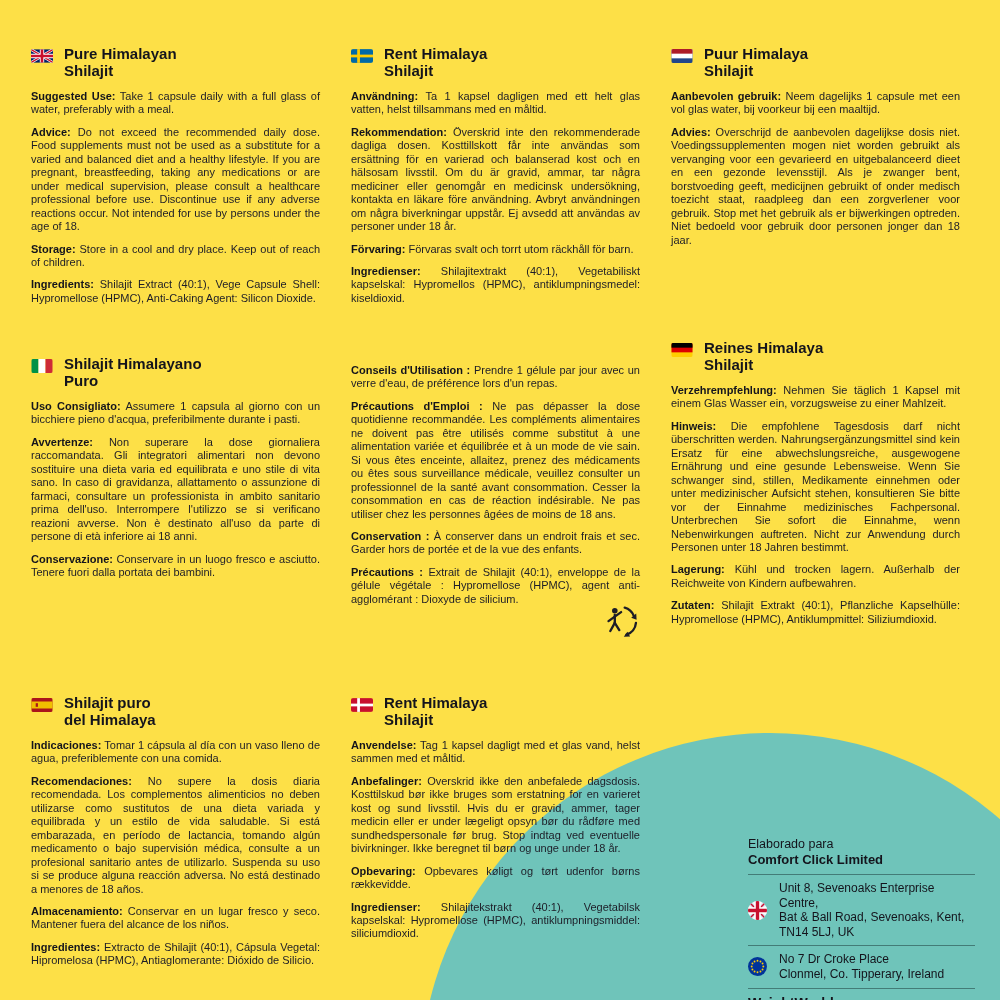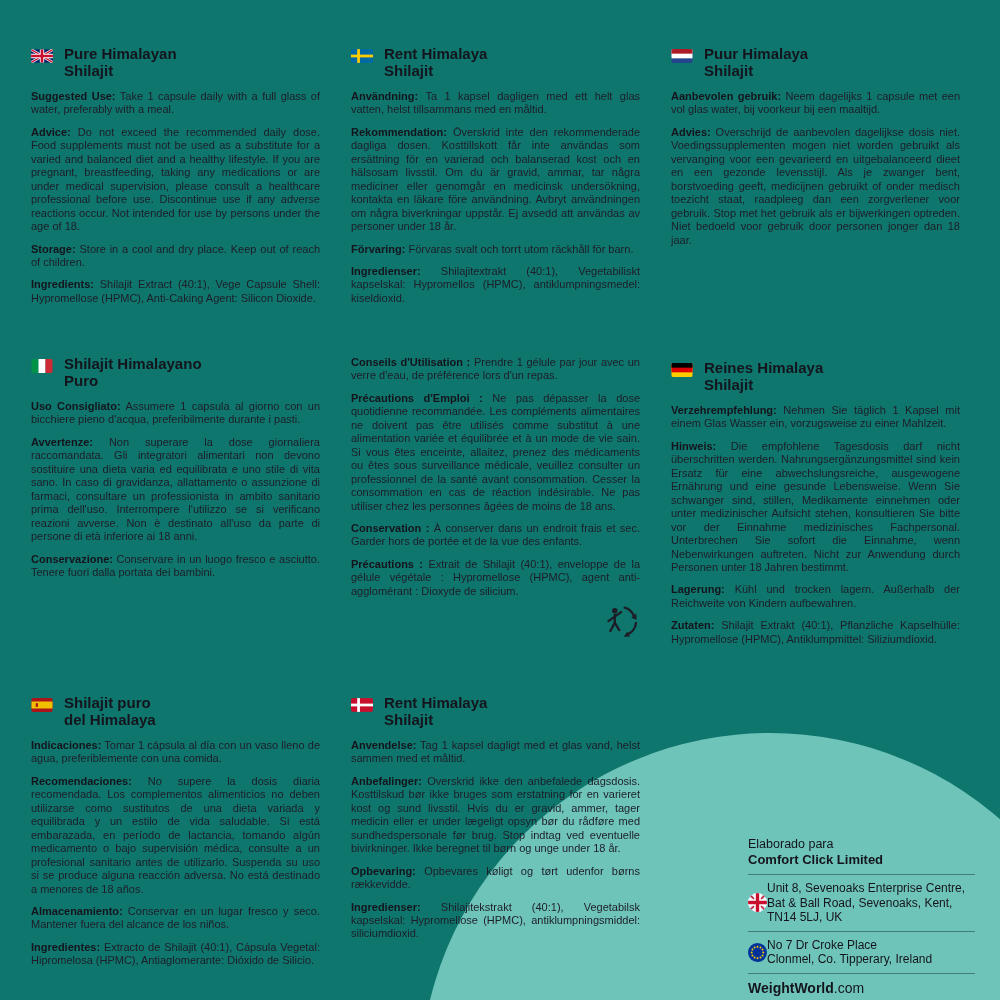"Pure Himalayan" .canvas { background: #0f766e -> #fde047 }
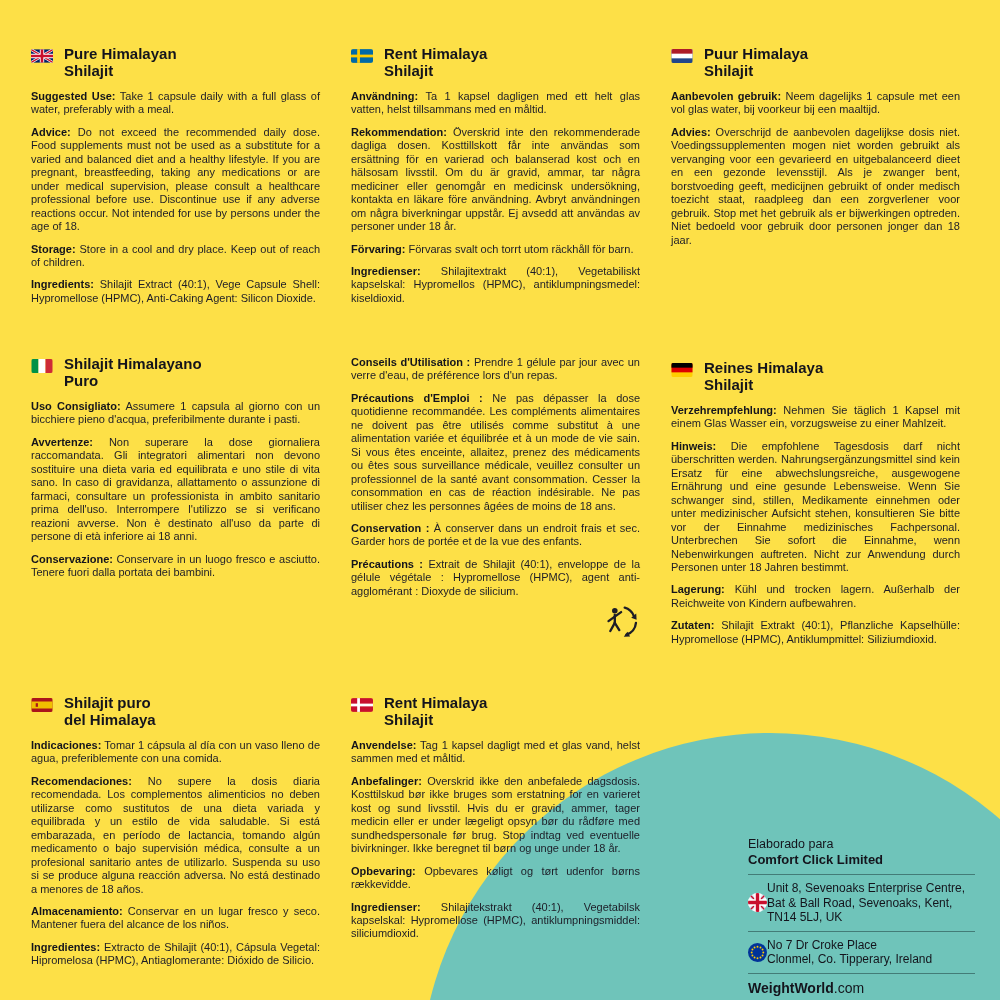"Suggested Use: Take 1 capsule" .section p { margin: 0 0 9px 0 -> 8px 0 9px 0 }
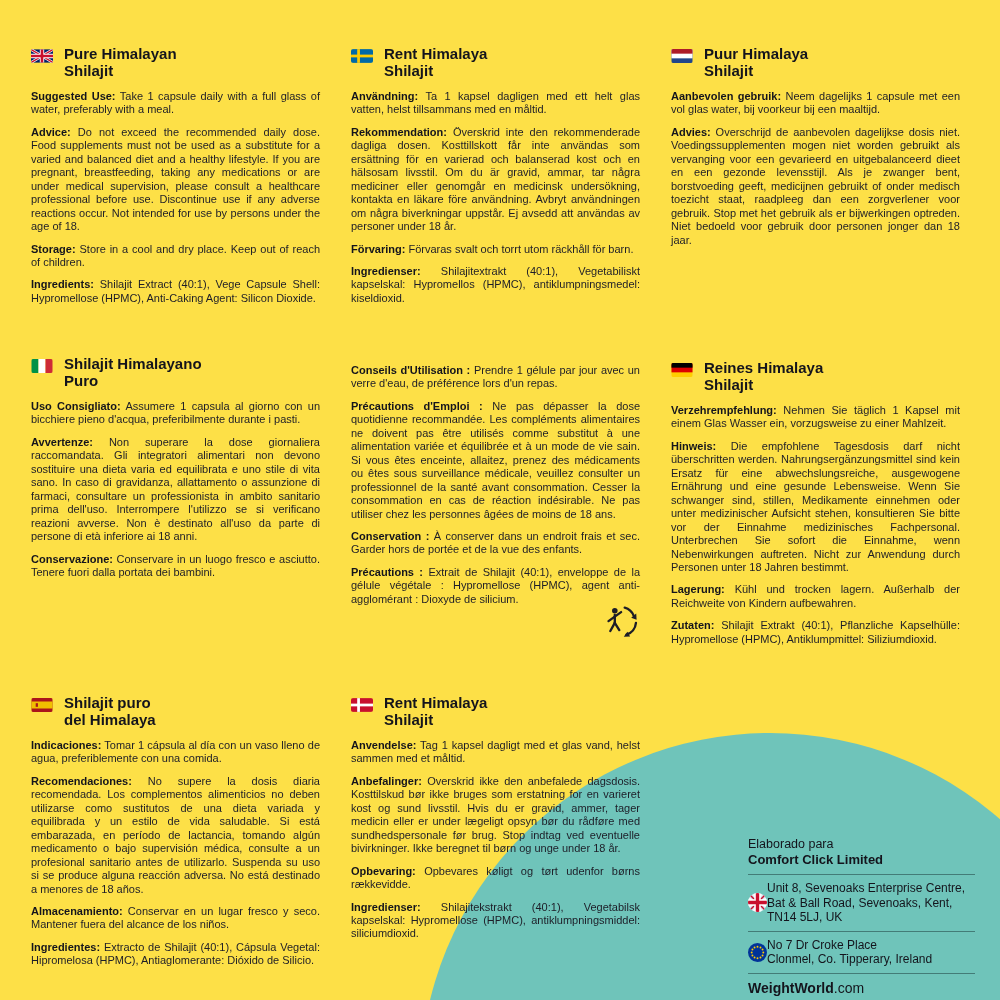"Reines Himalaya" section.section { top: 360px -> 340px }
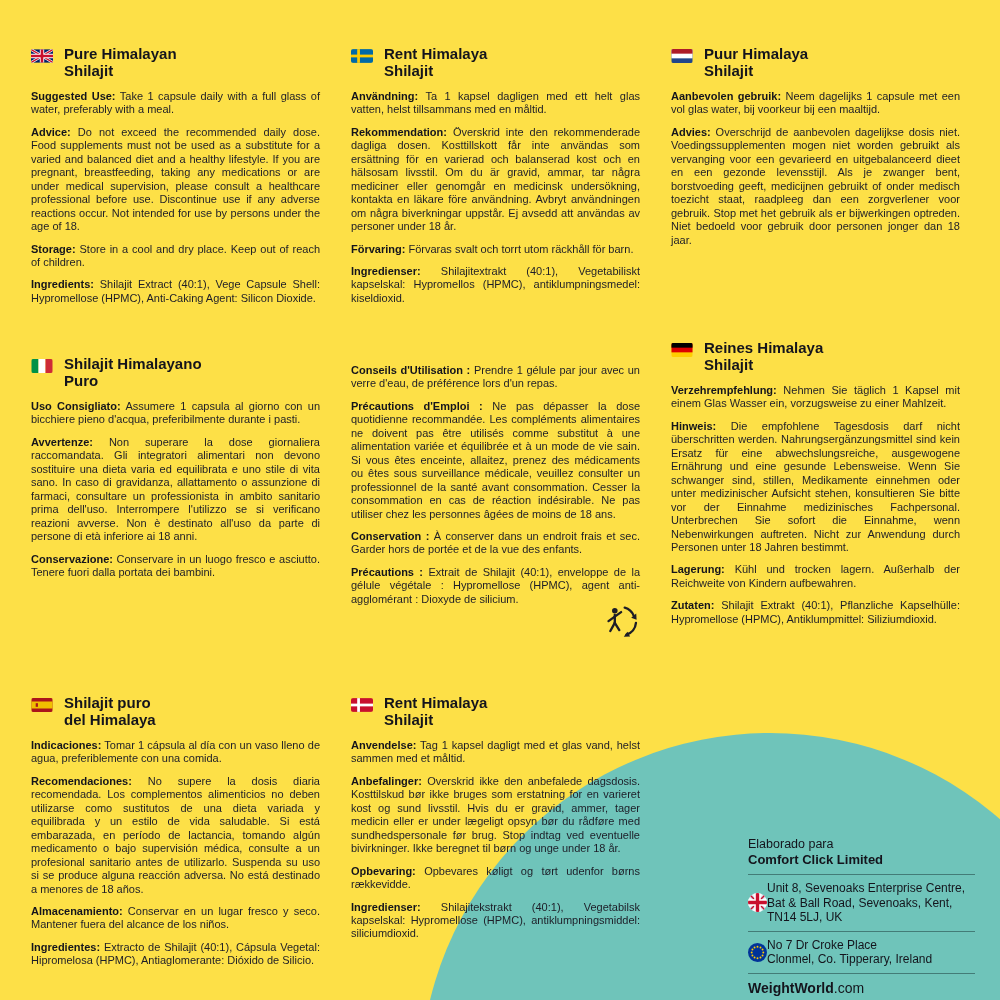"Unit 8, Sevenoaks Enterprise Centre," .addr { gap: 0 -> 12px }
